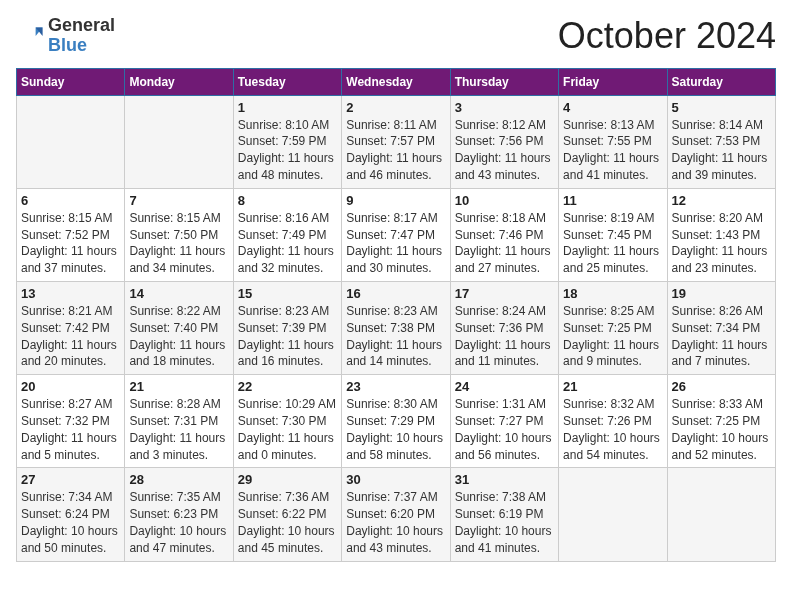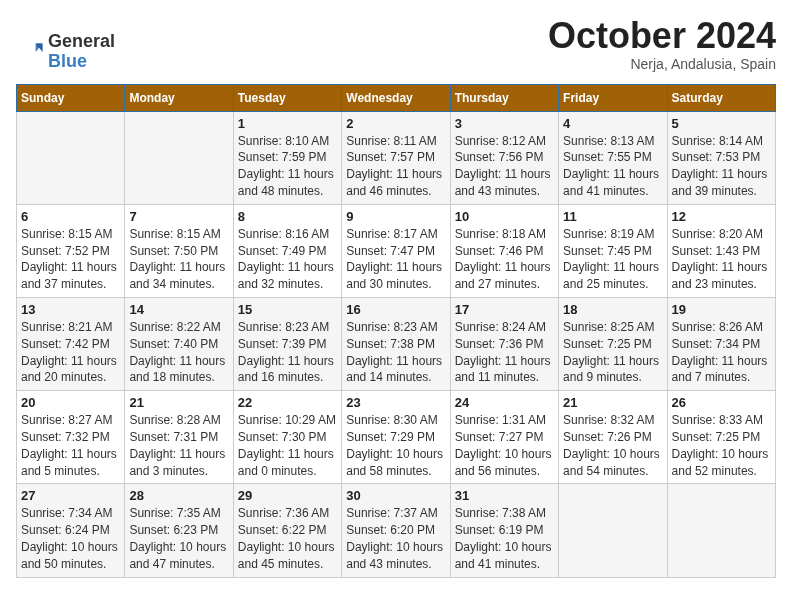"October 2024" .month-title { font-weight: 700 -> 400 }
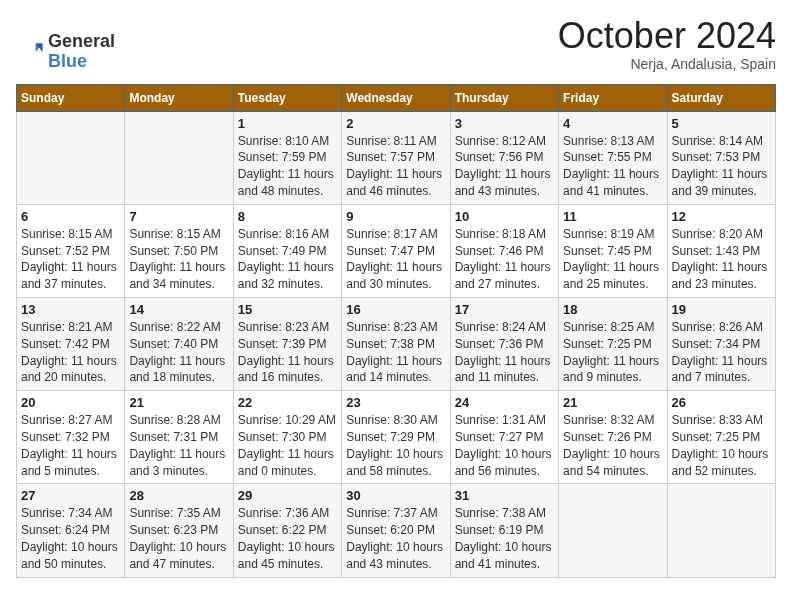"Nerja, Andalusia, Spain" div.subtitle { html: <div>Nerja, Andalusia, Spain</div> -> none }
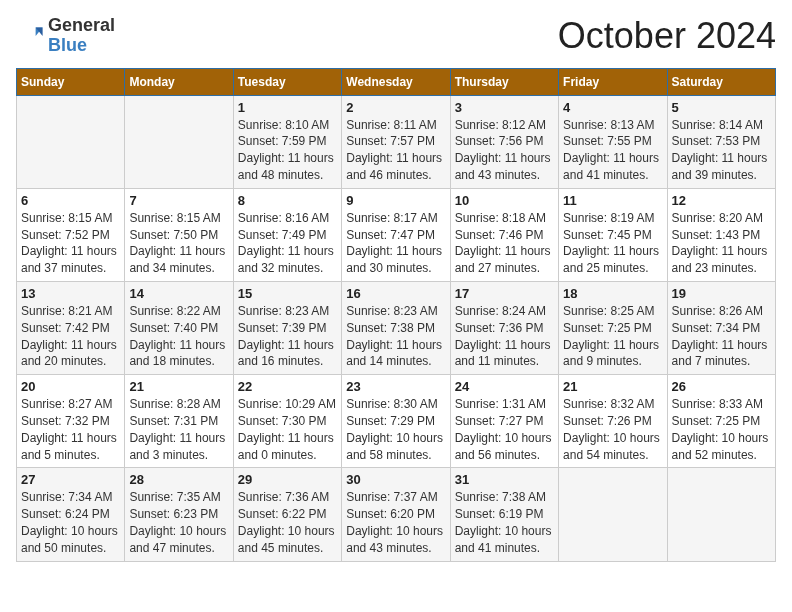"Sunday" thead tr th { background-color: #a16207 -> #701a75 }
